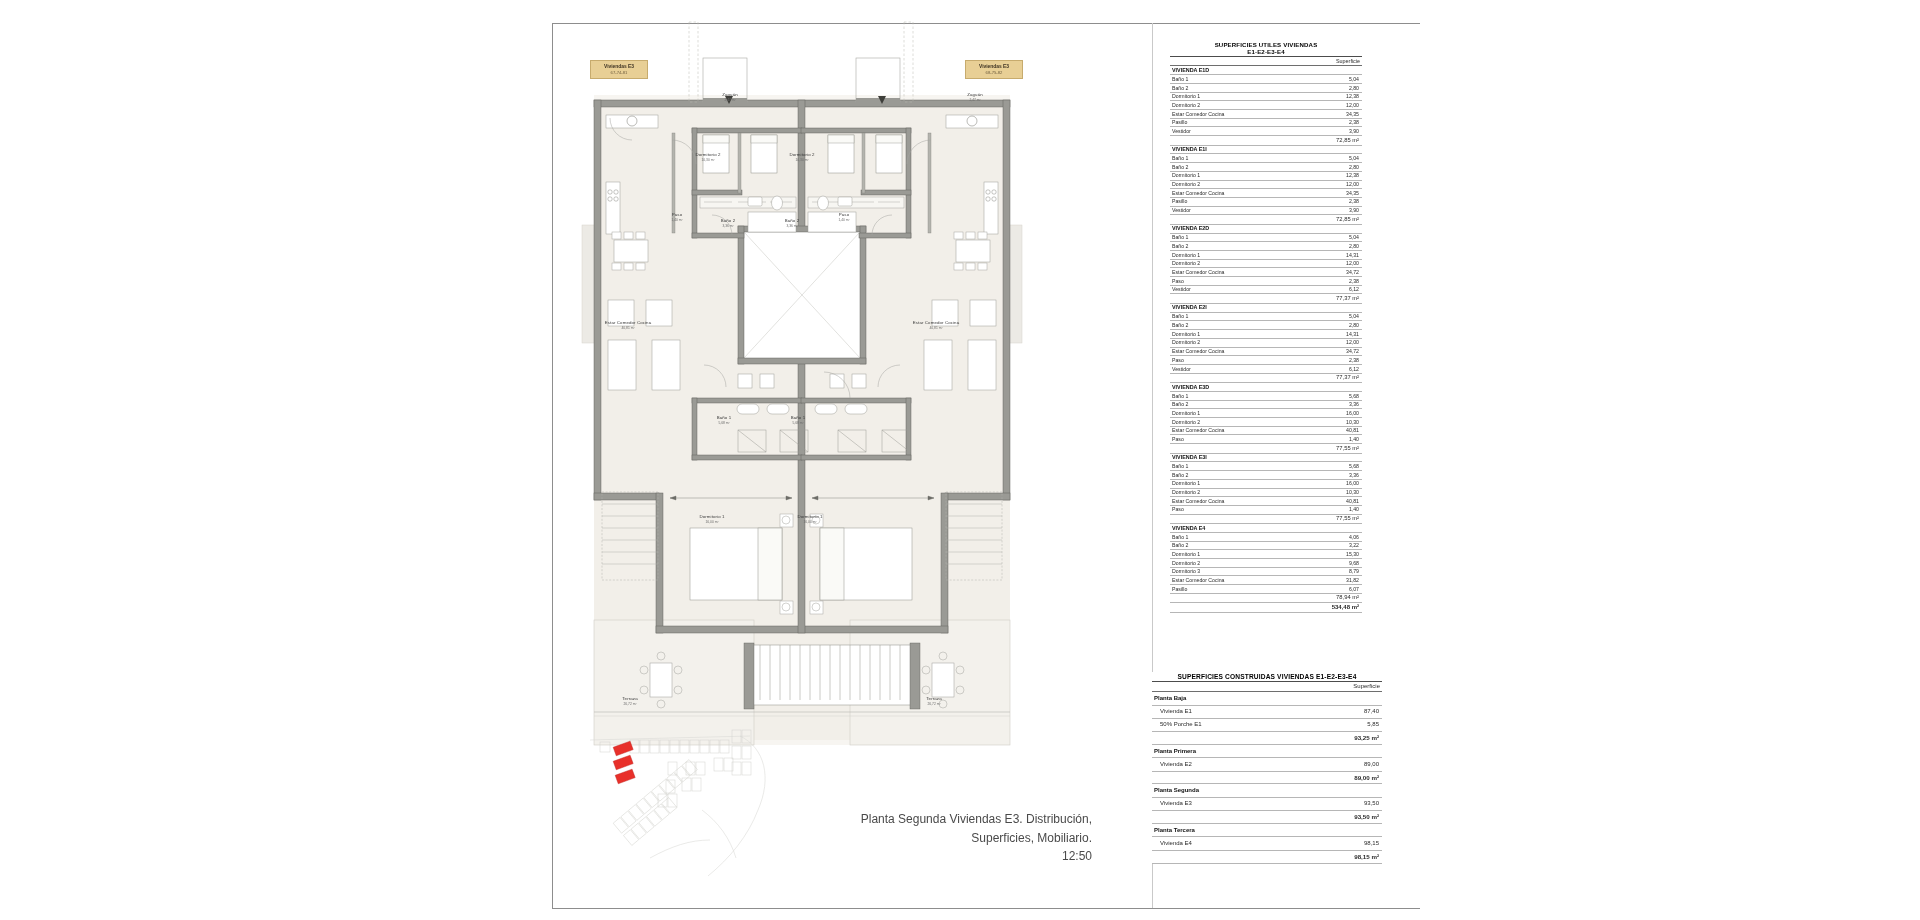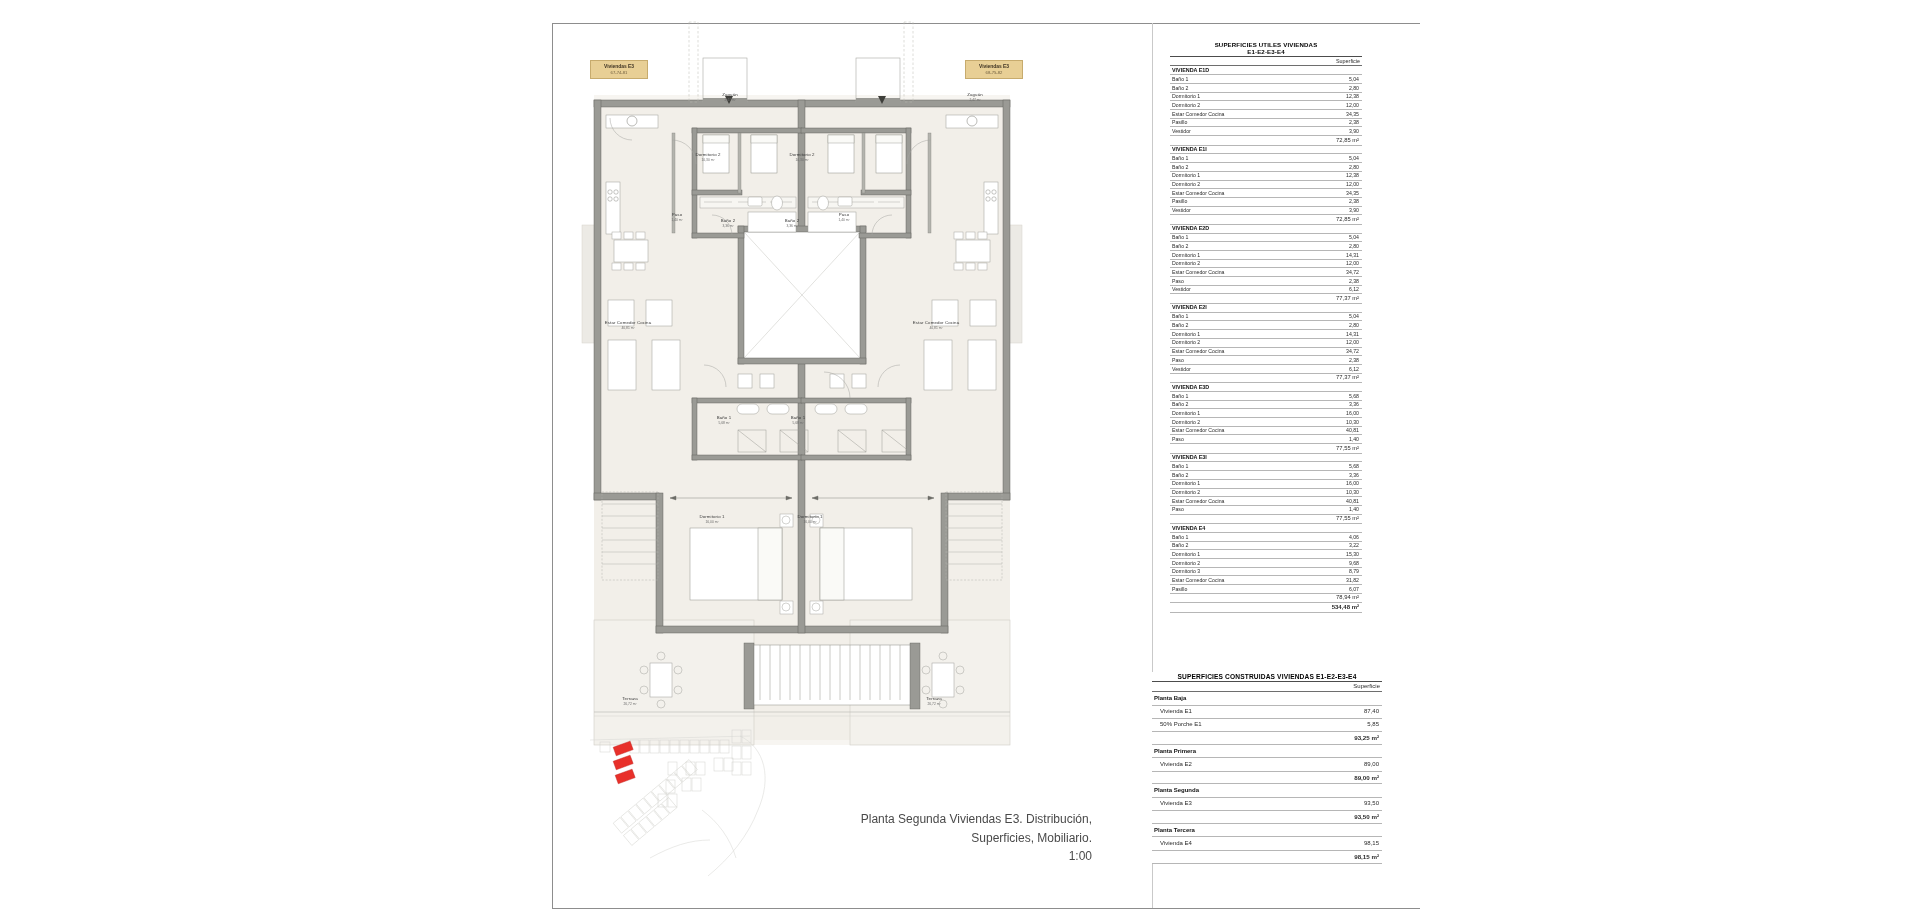"1:00" span.scale { text: 1:00 -> 12:50 }
